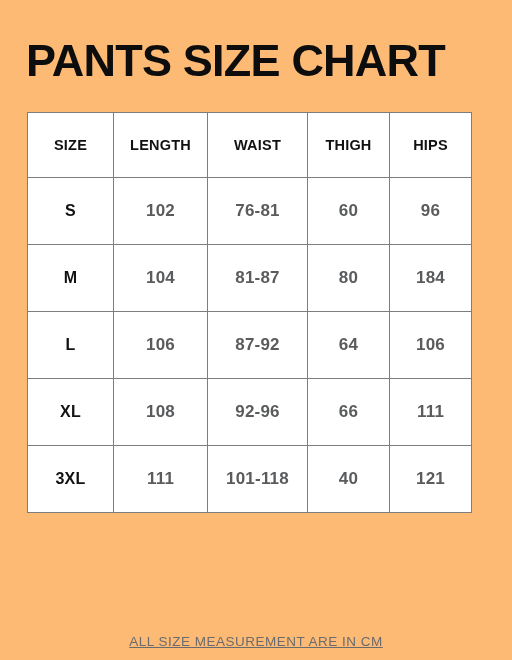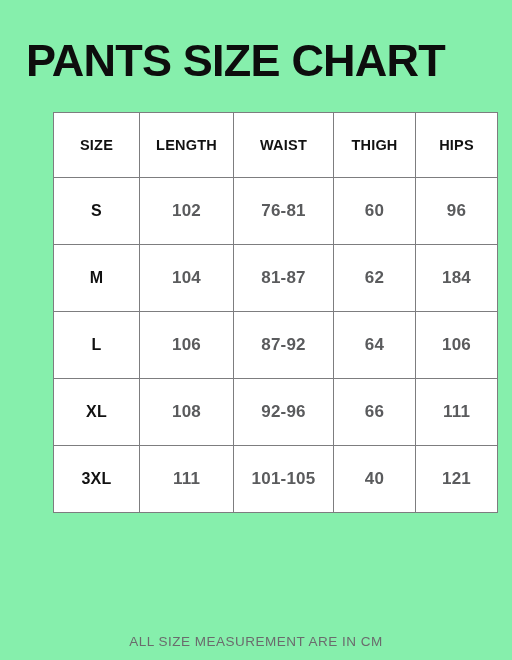"PANTS SIZE CHART" .page { background: #86efac -> #fdba74 }
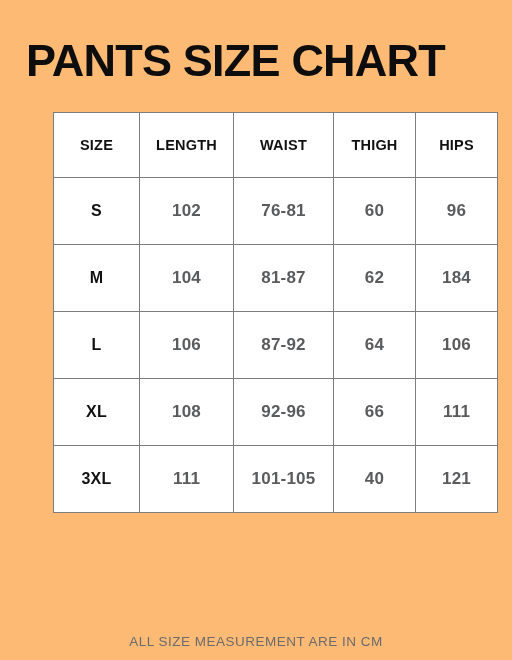"SIZE" table.size-table { margin-left: 26px -> none }
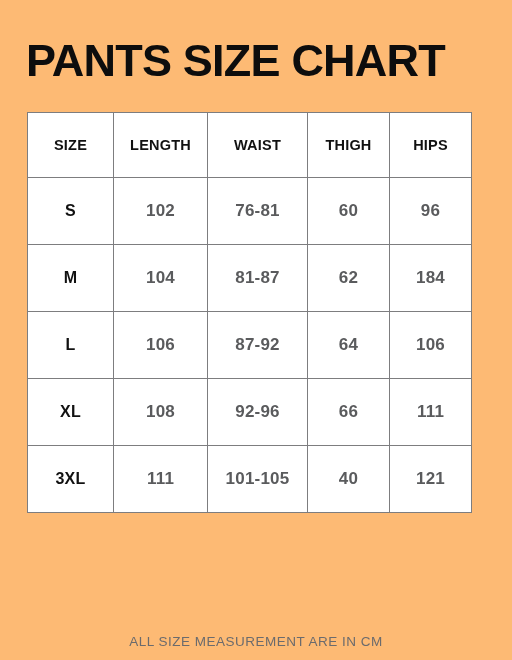"62" td.meas-cell { text: 62 -> 80 }
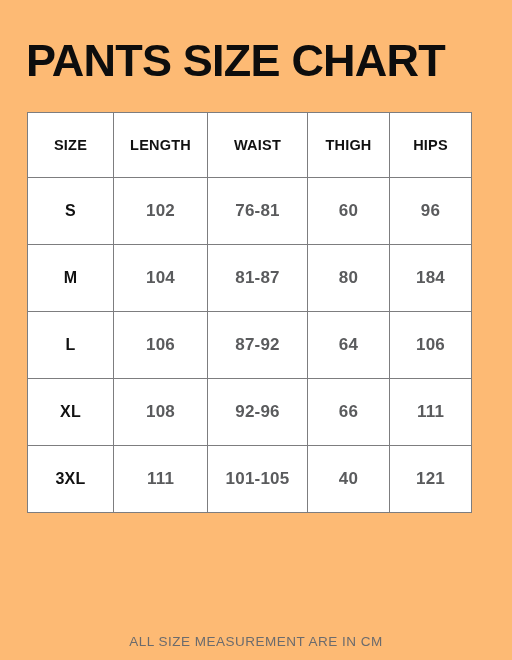"101-105" td.meas-cell { text: 101-105 -> 101-118 }
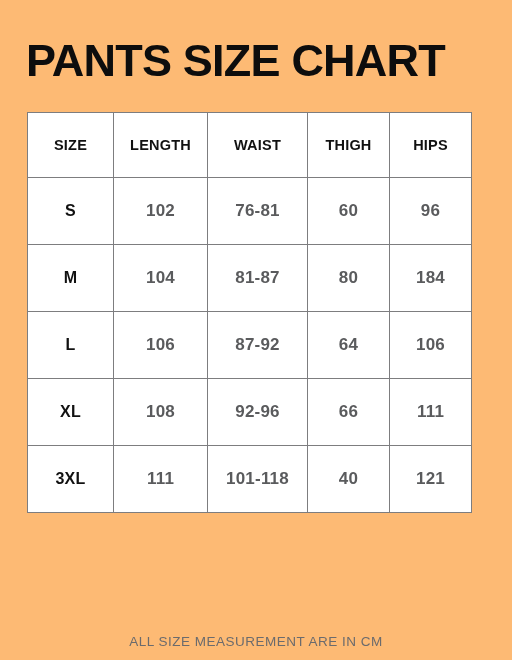"ALL SIZE MEASUREMENT ARE IN" .footnote { text-decoration: none -> underline }
